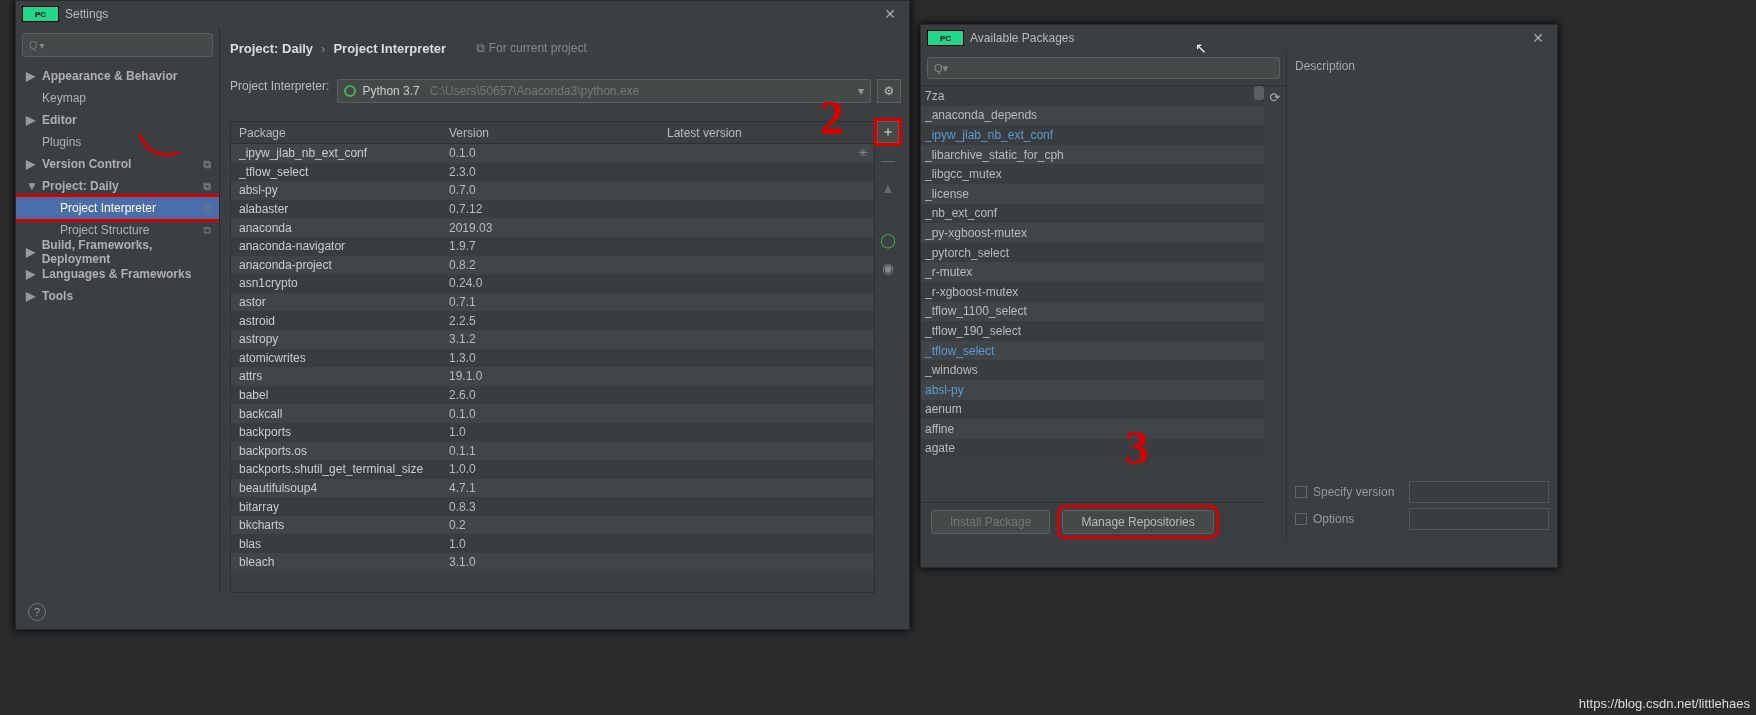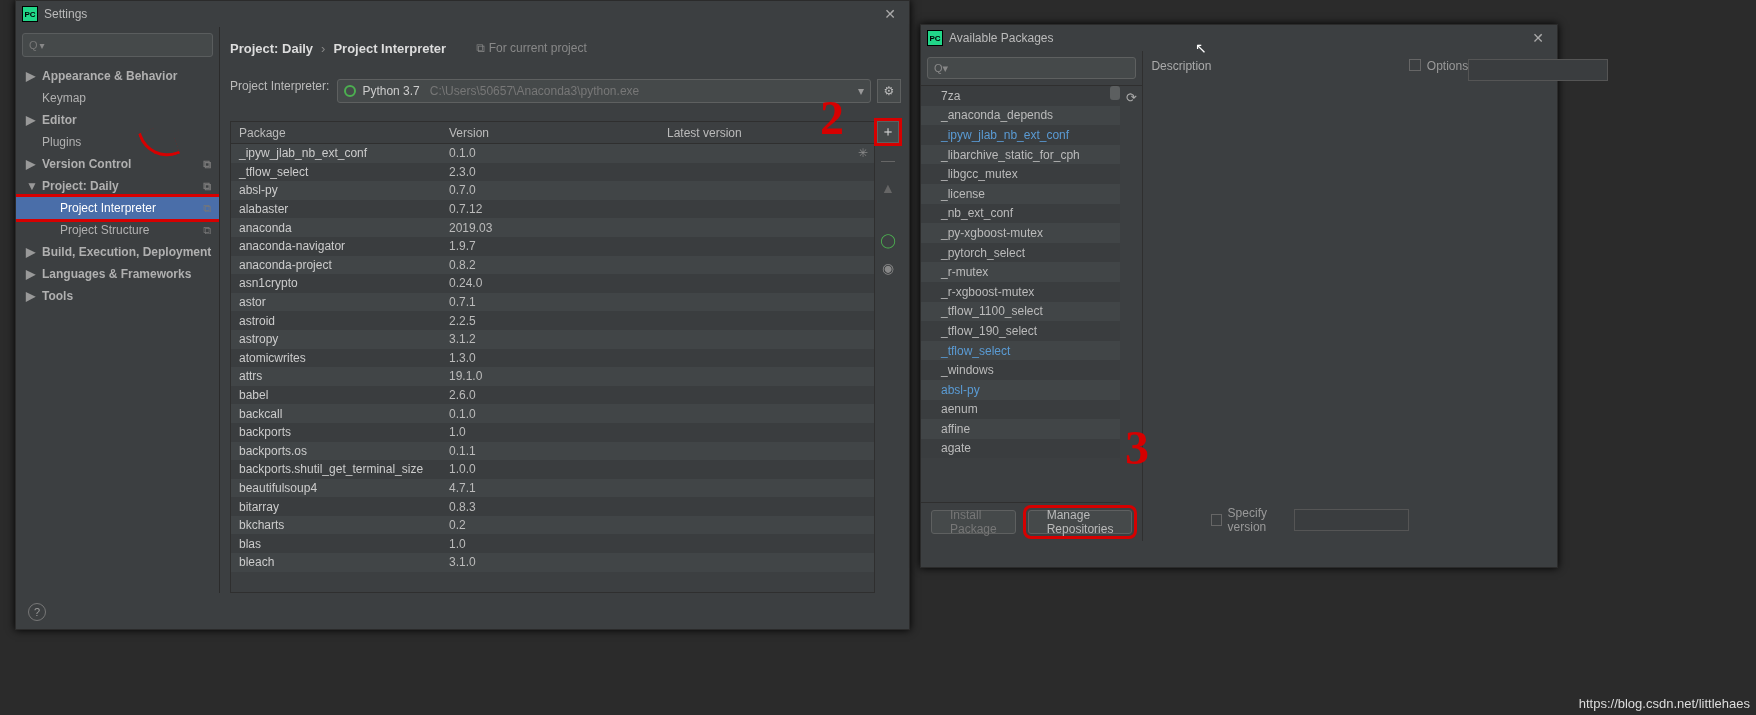"PC" .app-ico { width: 16px -> 37px }
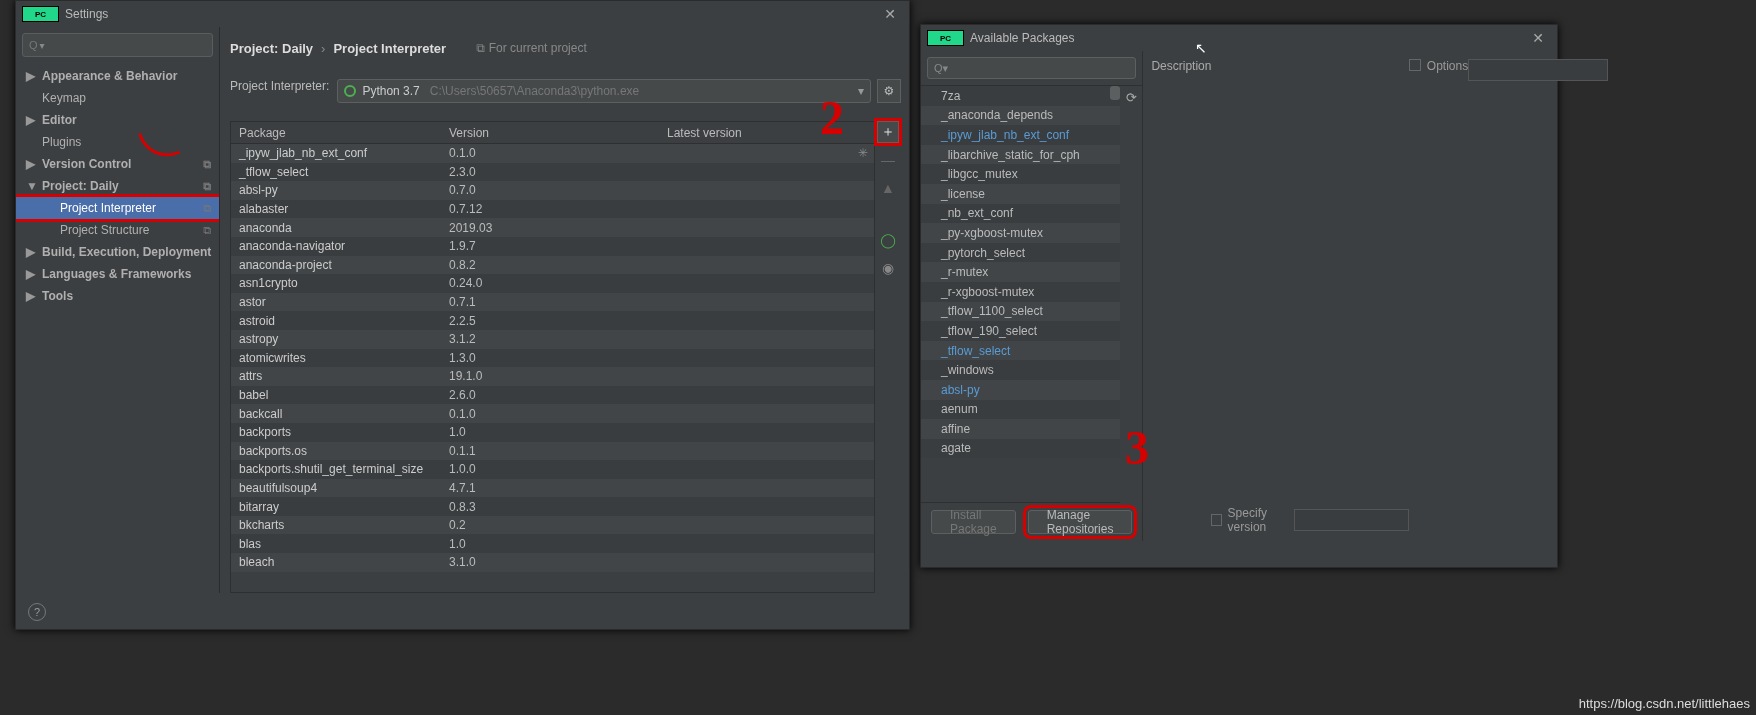"Description" .desc-panel { flex-direction: row -> column }
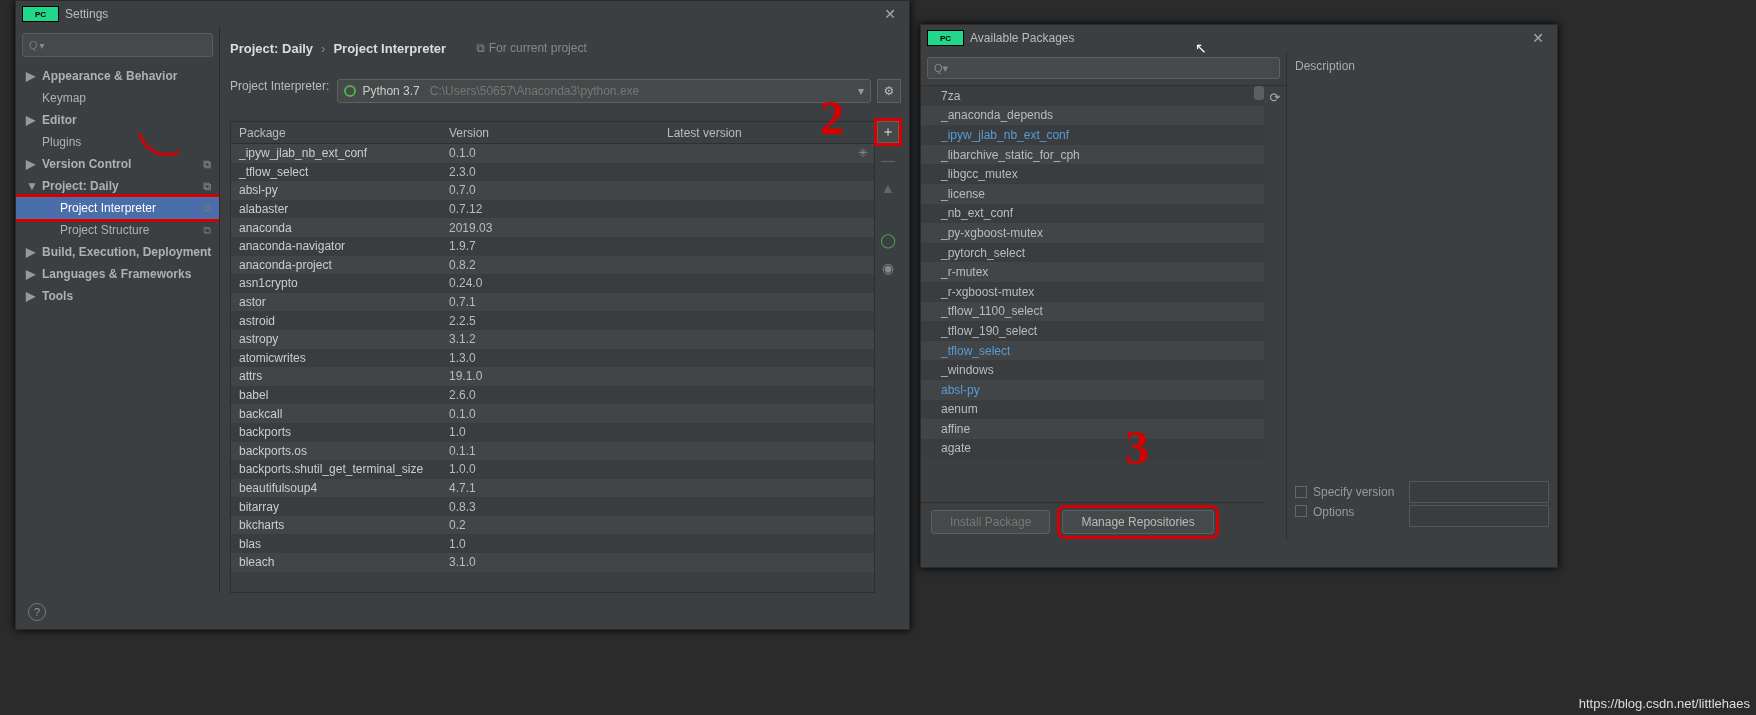"7za" .pkg-item { padding-left: 20px -> 4px }
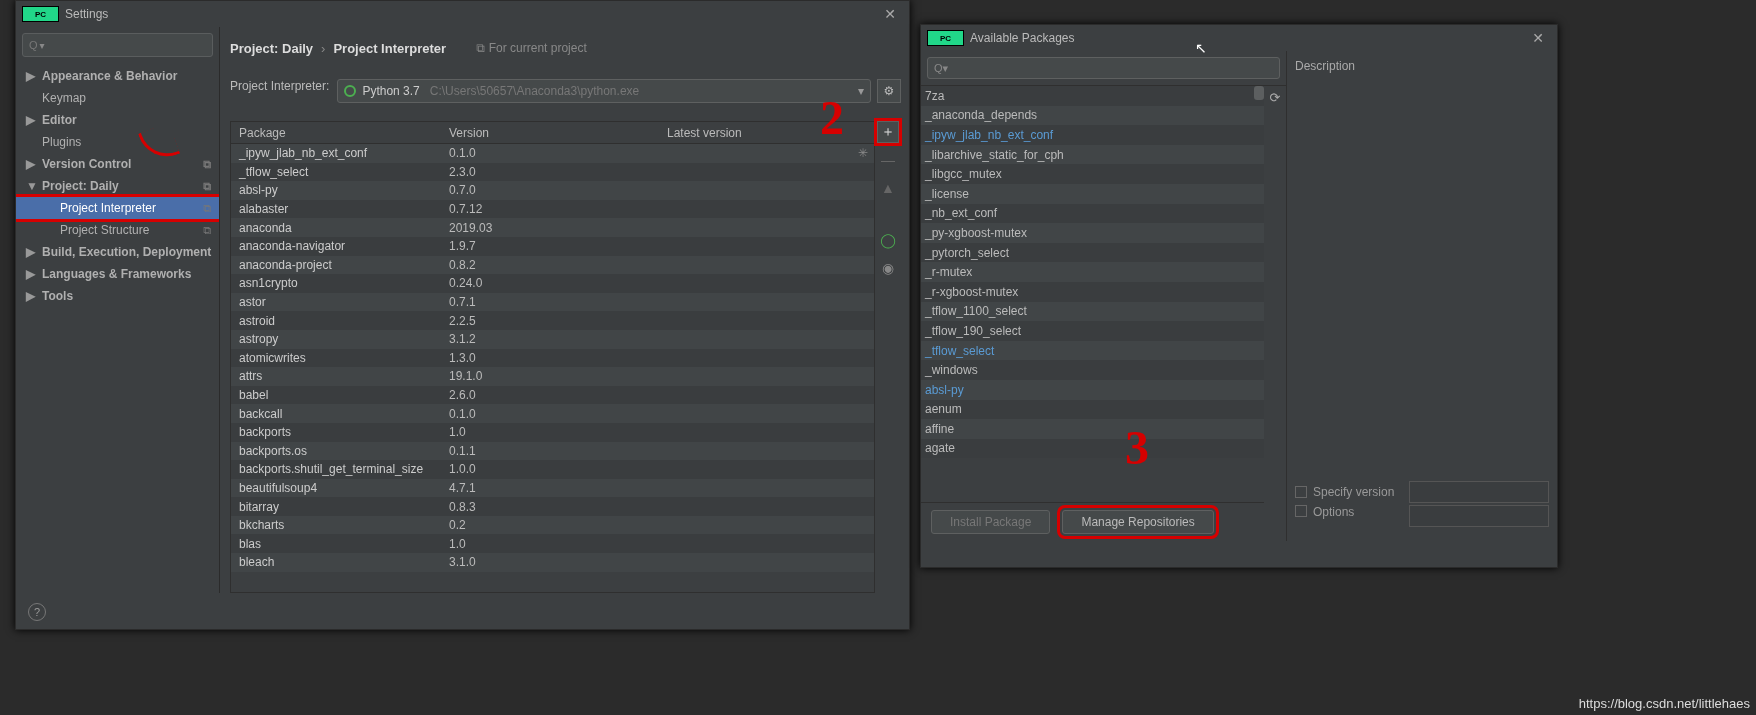"Build, Execution, Deployment" span { text: Execution -> Frameworks }
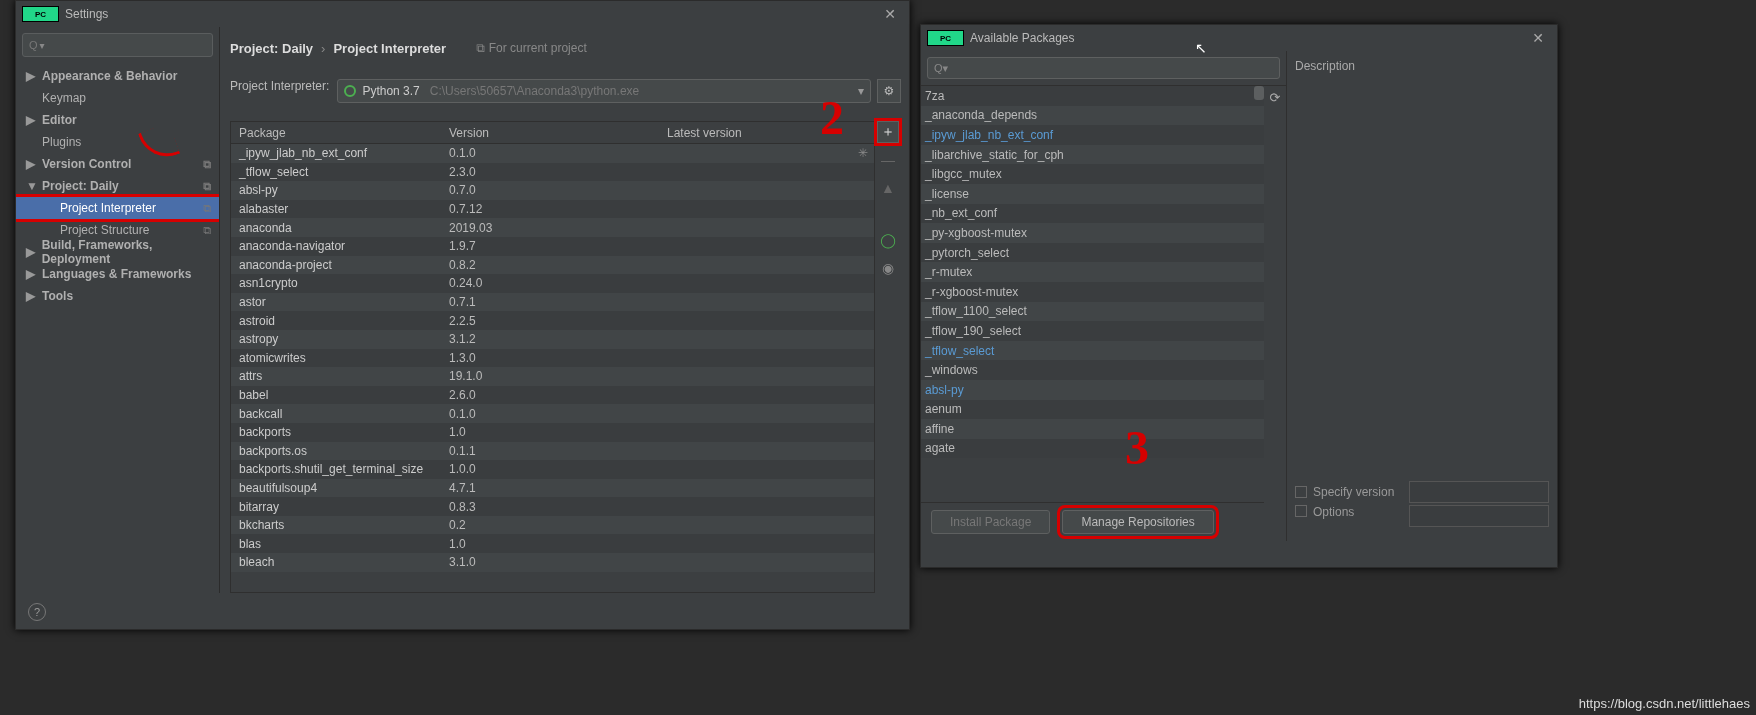"Options" .opt-row { align-items: flex-start -> center }
